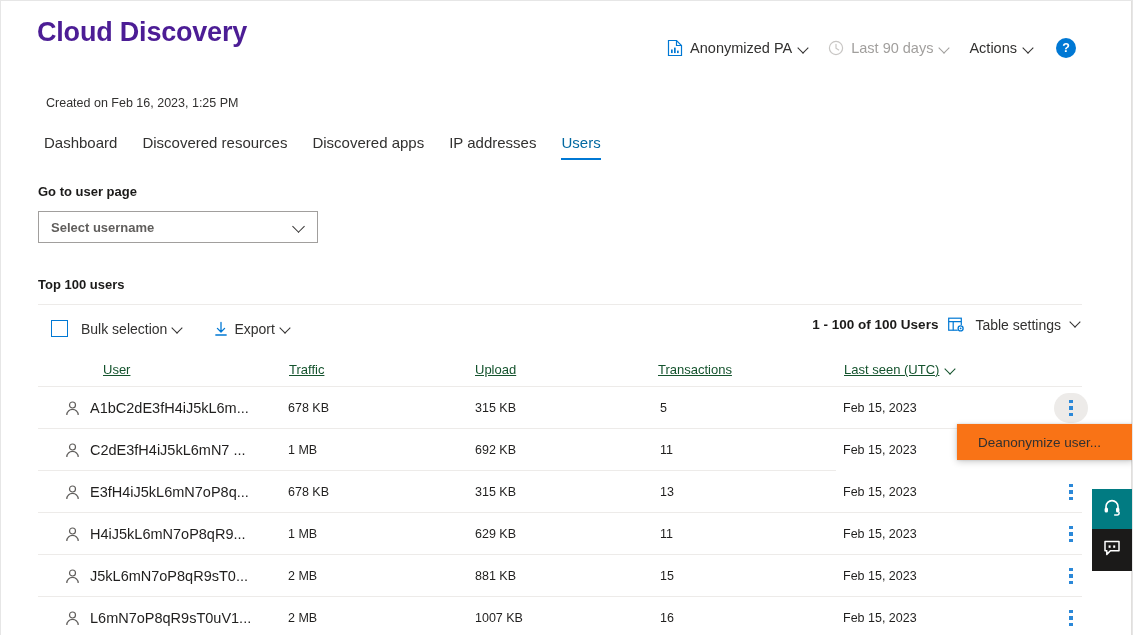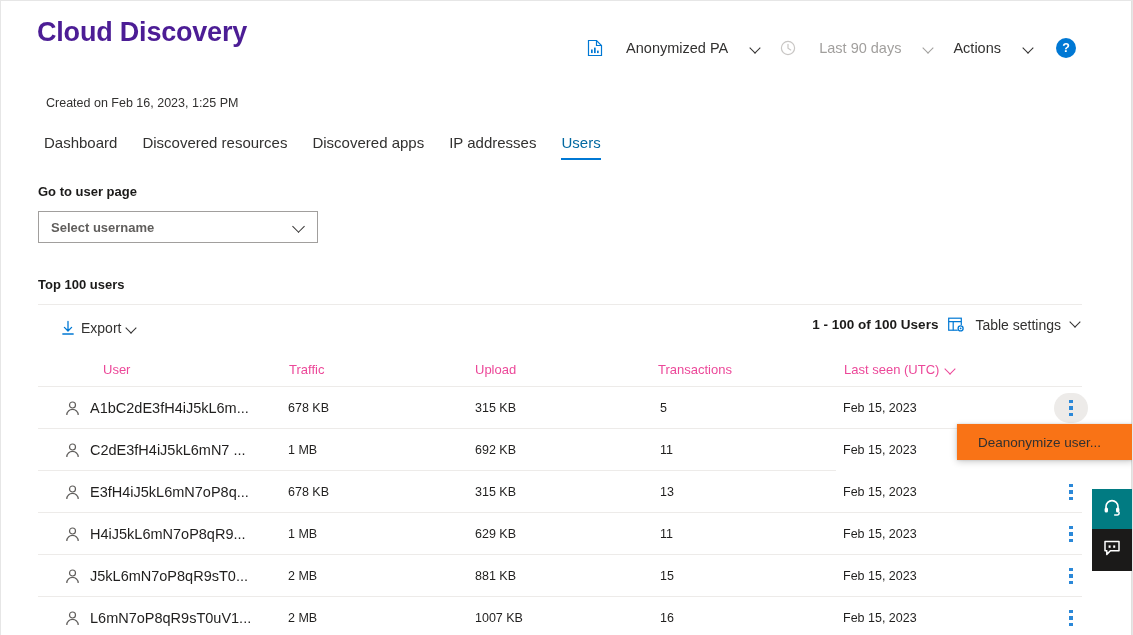"Anonymized PA" .tool { gap: 23px -> 7px }
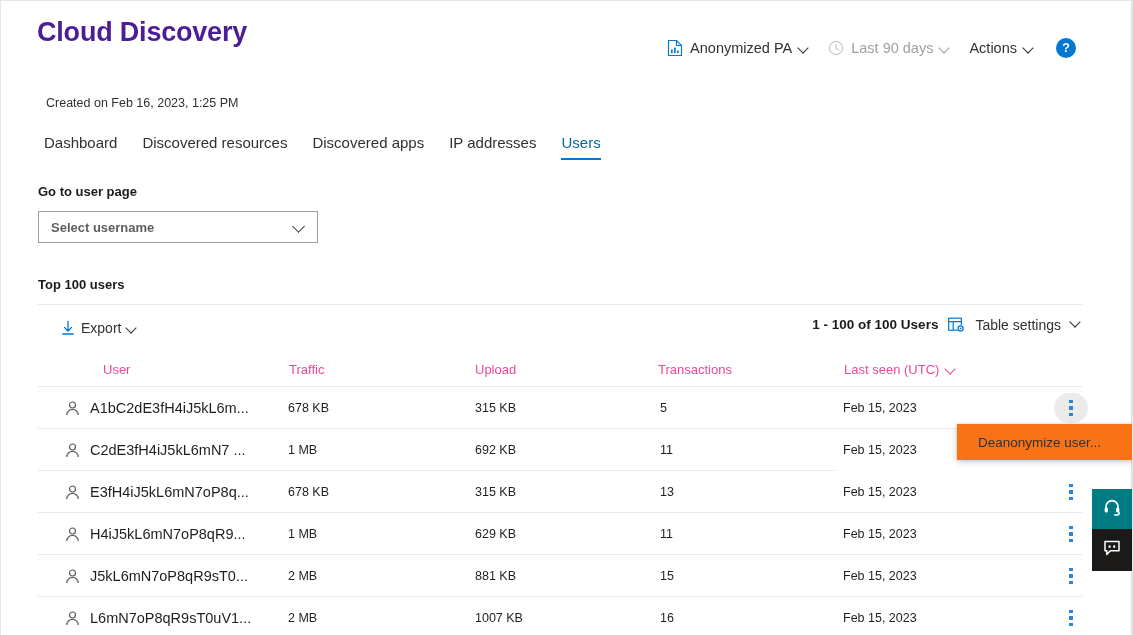"Bulk selection" div.tb-item { html: none -> <div> <span></span> <span>Bulk selection</span> <span></span> </div> }
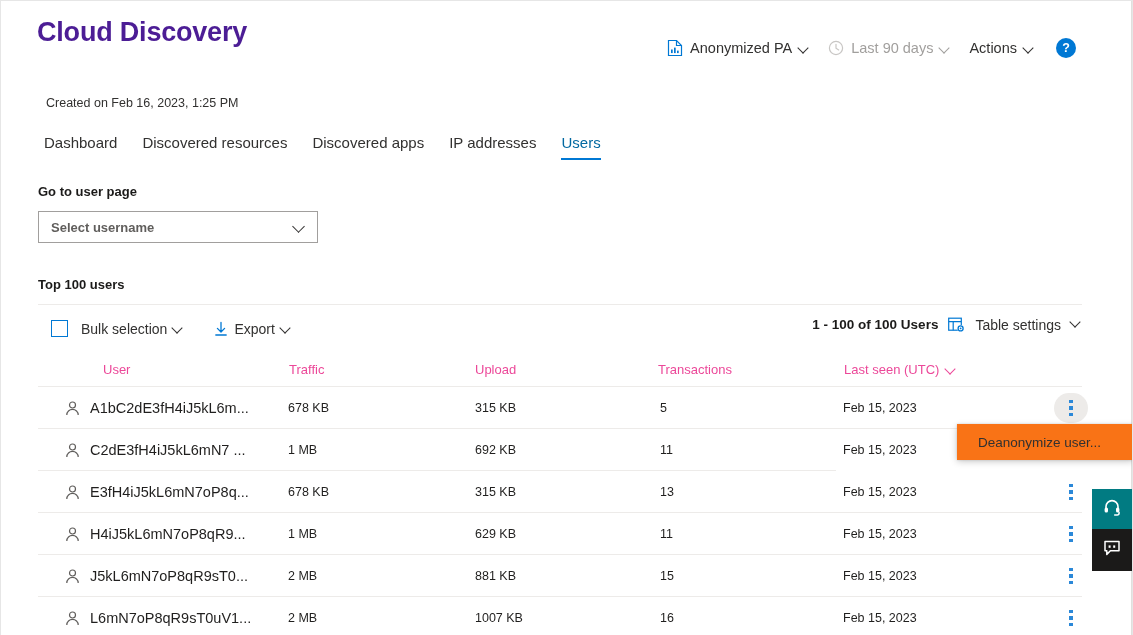"User" .colhdr { color: #ec4899 -> #14532d; text-decoration: none -> underline }
